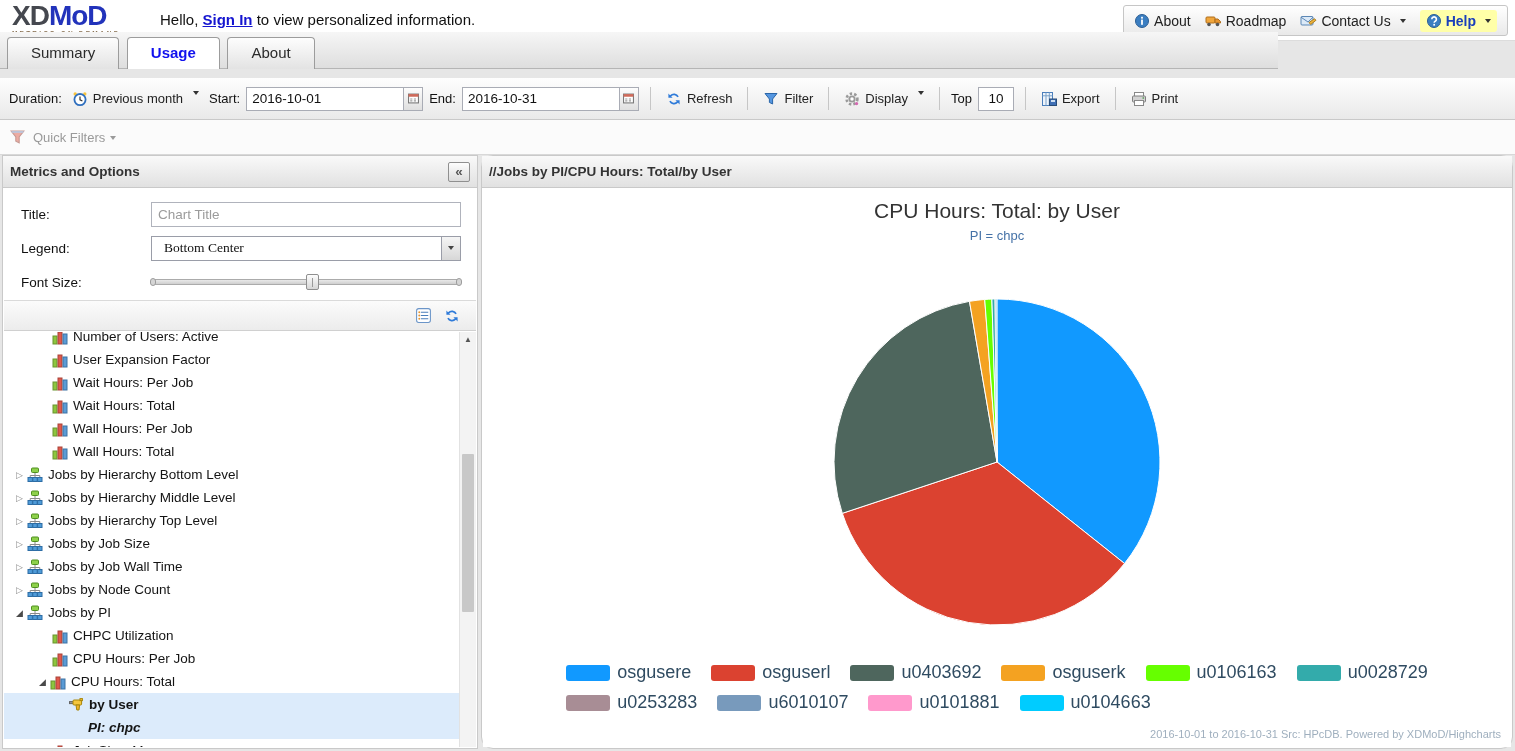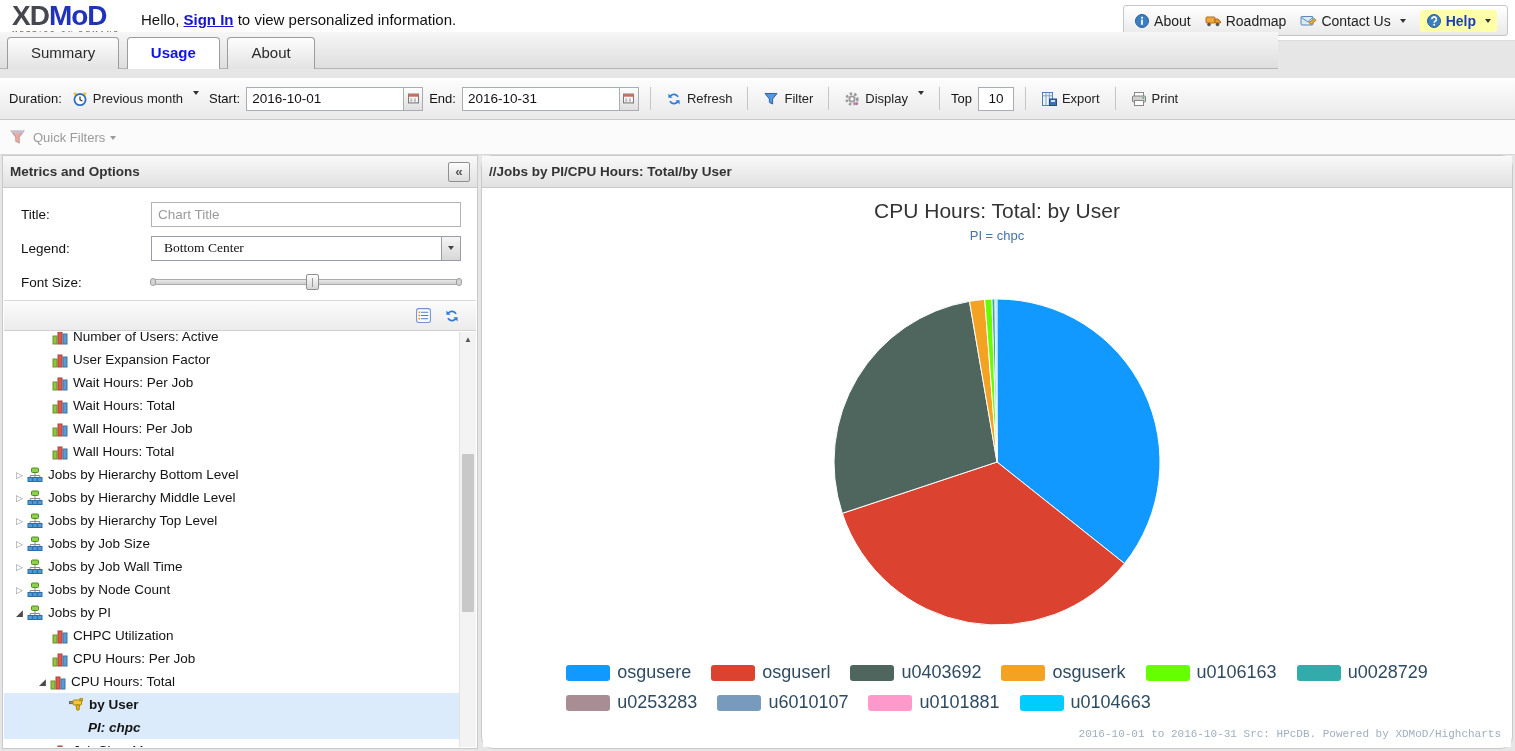"Hello, Sign In to view" .greeting { left: 141px -> 160px }
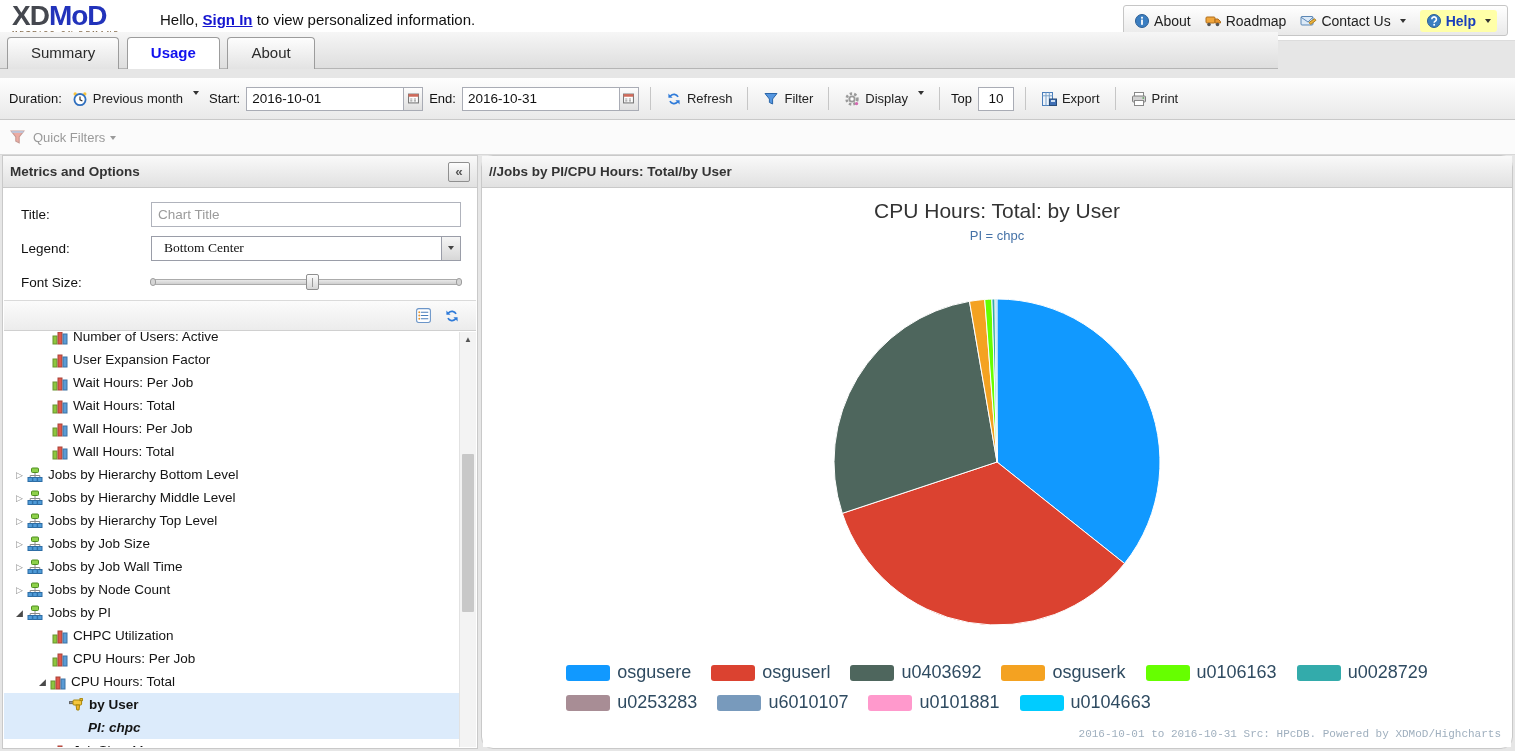"2016-10-01 to 2016-10-31 Src: HPcDB." .credits { font-family: Liberation Mono, monospace -> none }
